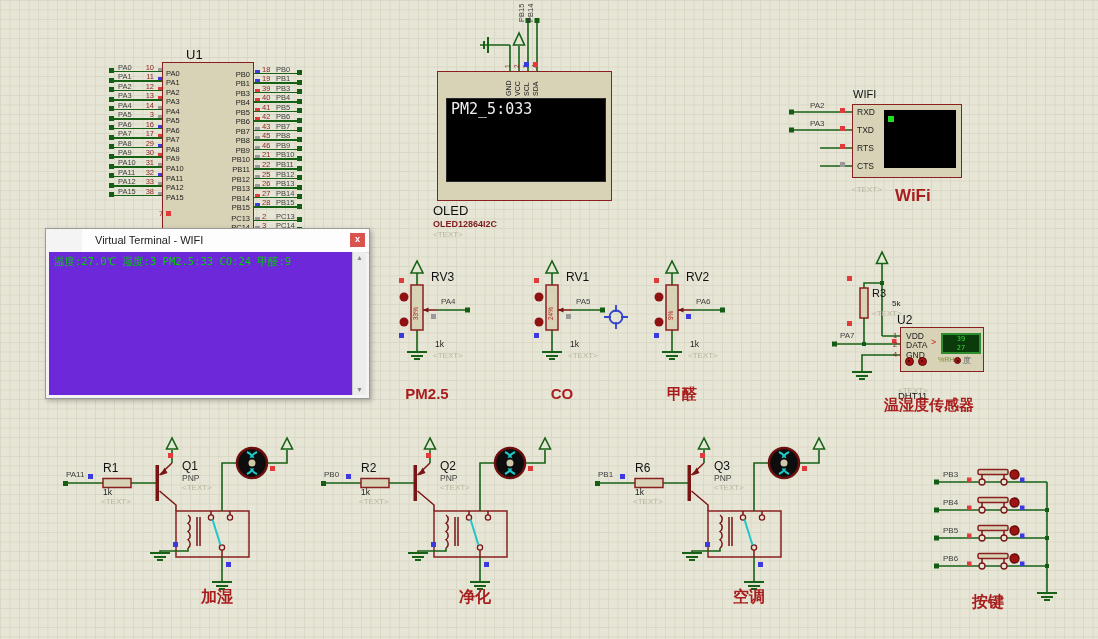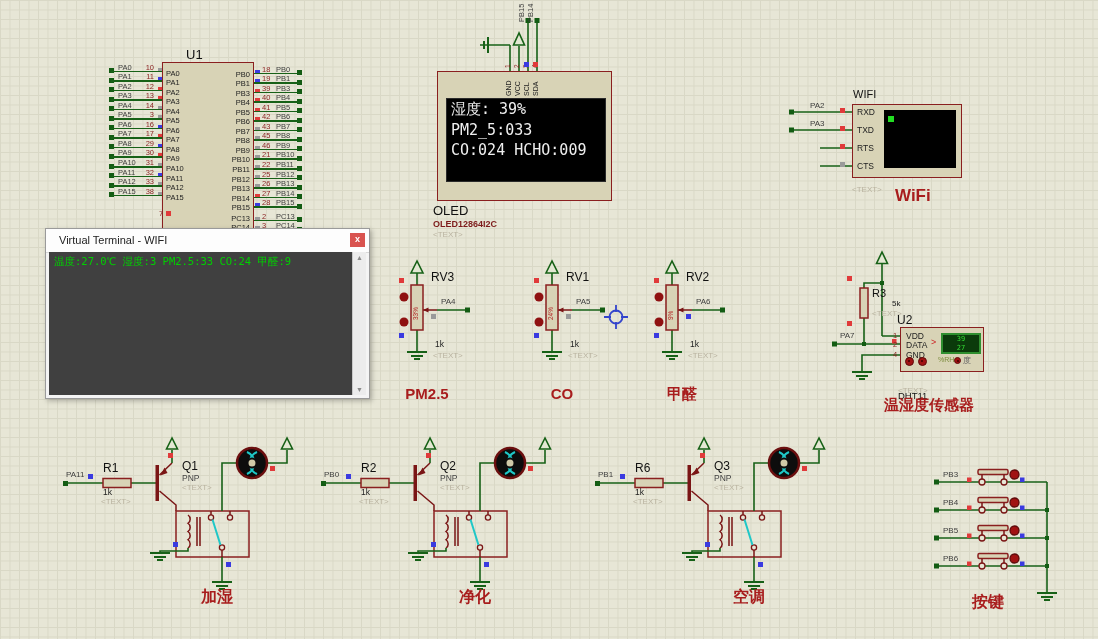"湿度: 39%" div.oled-line { html: <div>湿度: 39%</div> -> none }
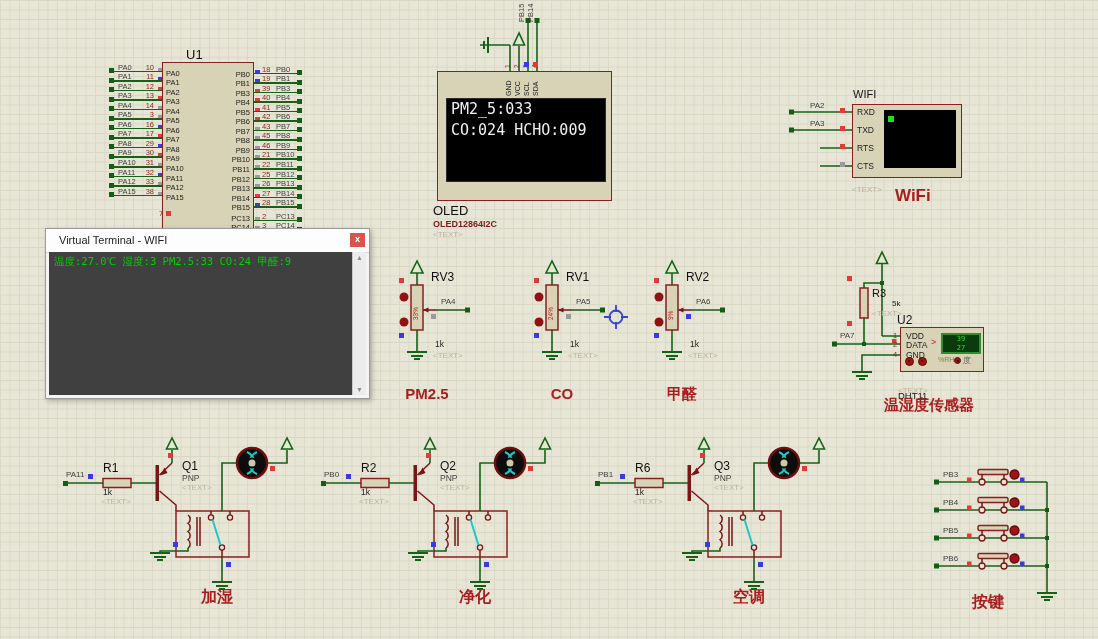"CO:024 HCHO:009" div.oled-line { html: <div>CO:024 HCHO:009</div> -> none }
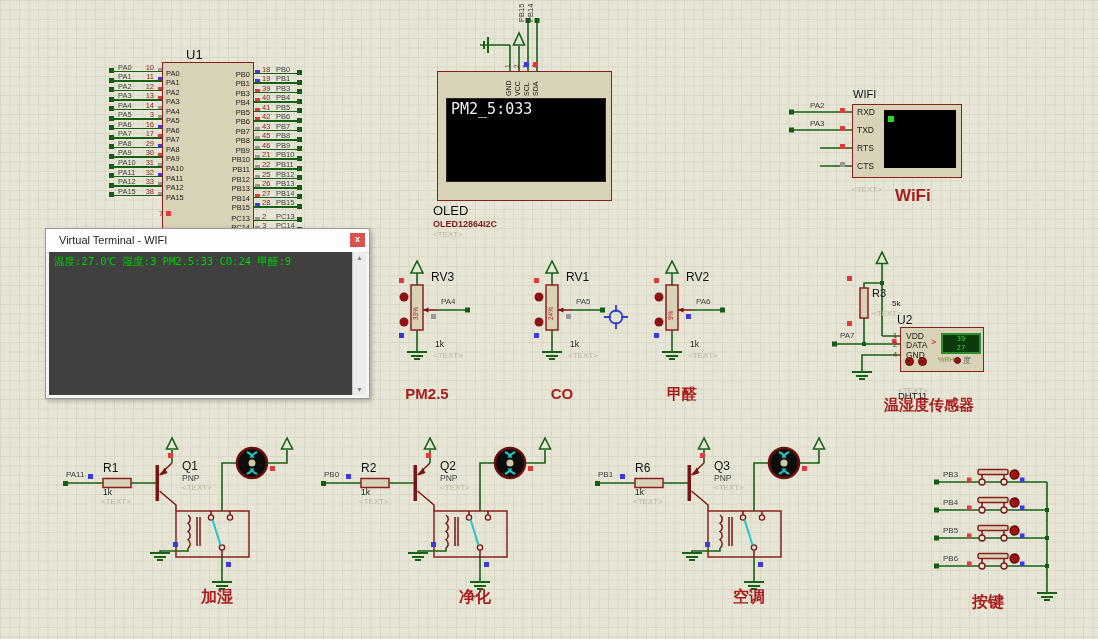"Virtual Terminal - WIFI" .vterm { padding-left: none -> 36px }
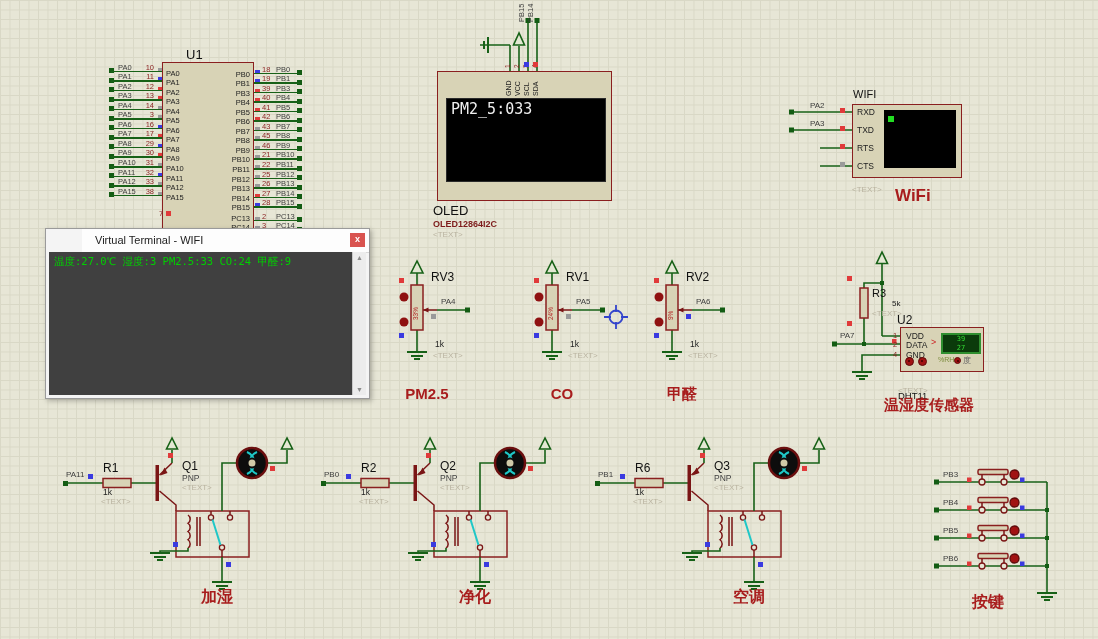"温度:27.0℃ 湿度:3 PM2.5:33 CO:24 甲醛:9" .vt-body { background: #404040 -> #6d28d9 }
